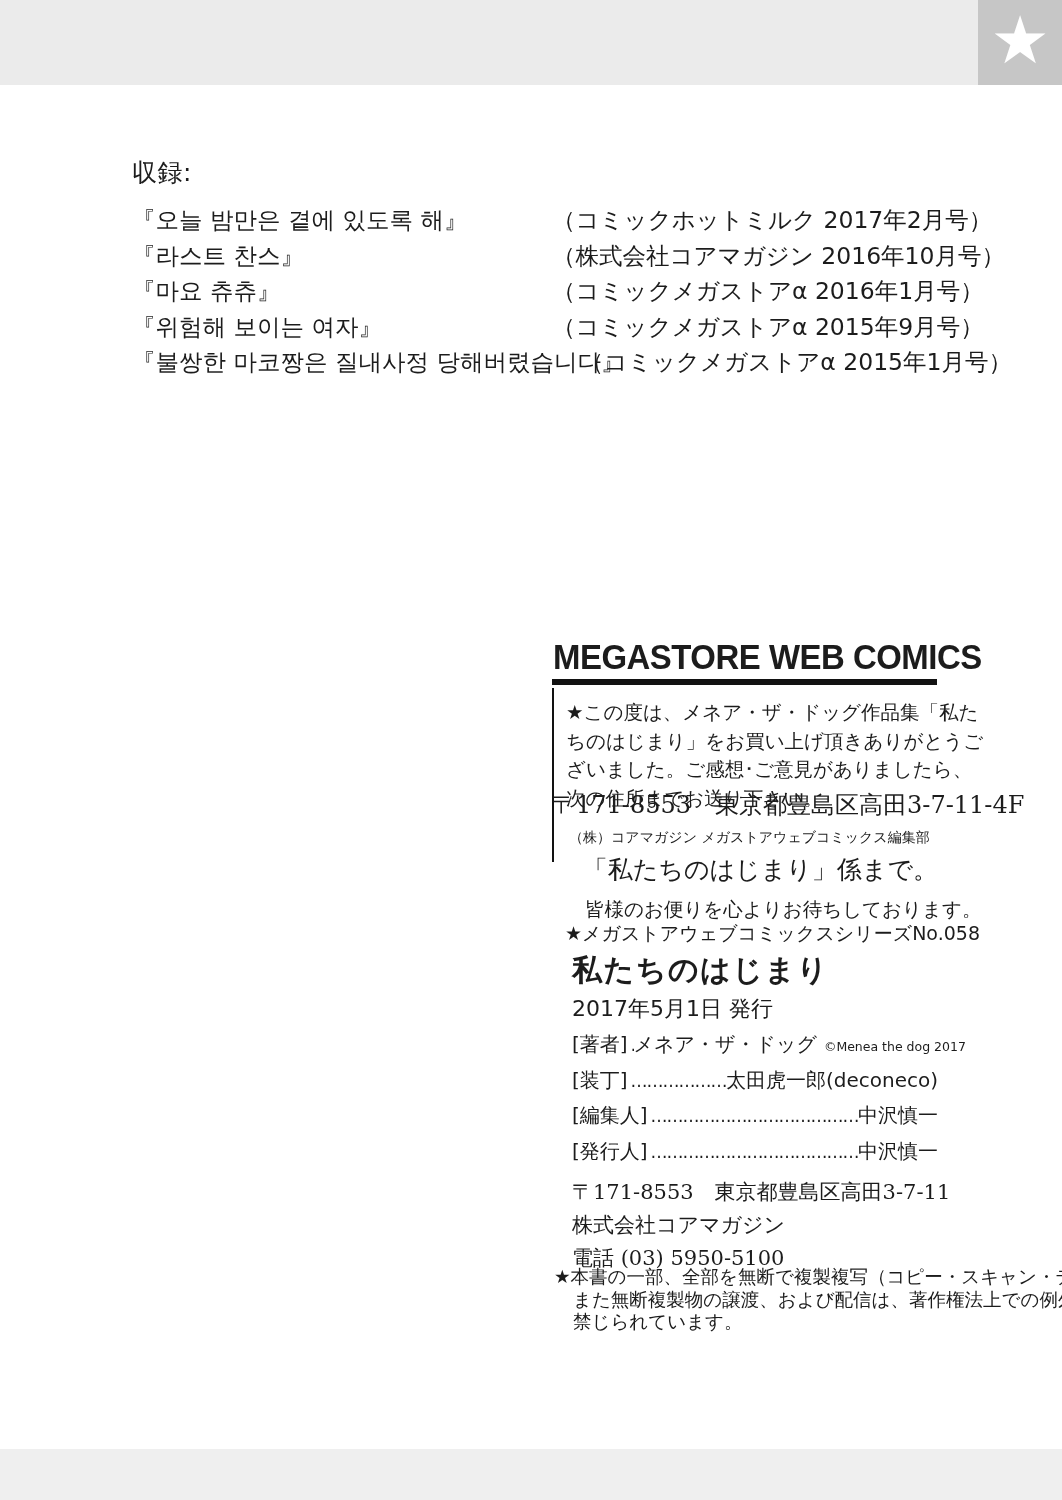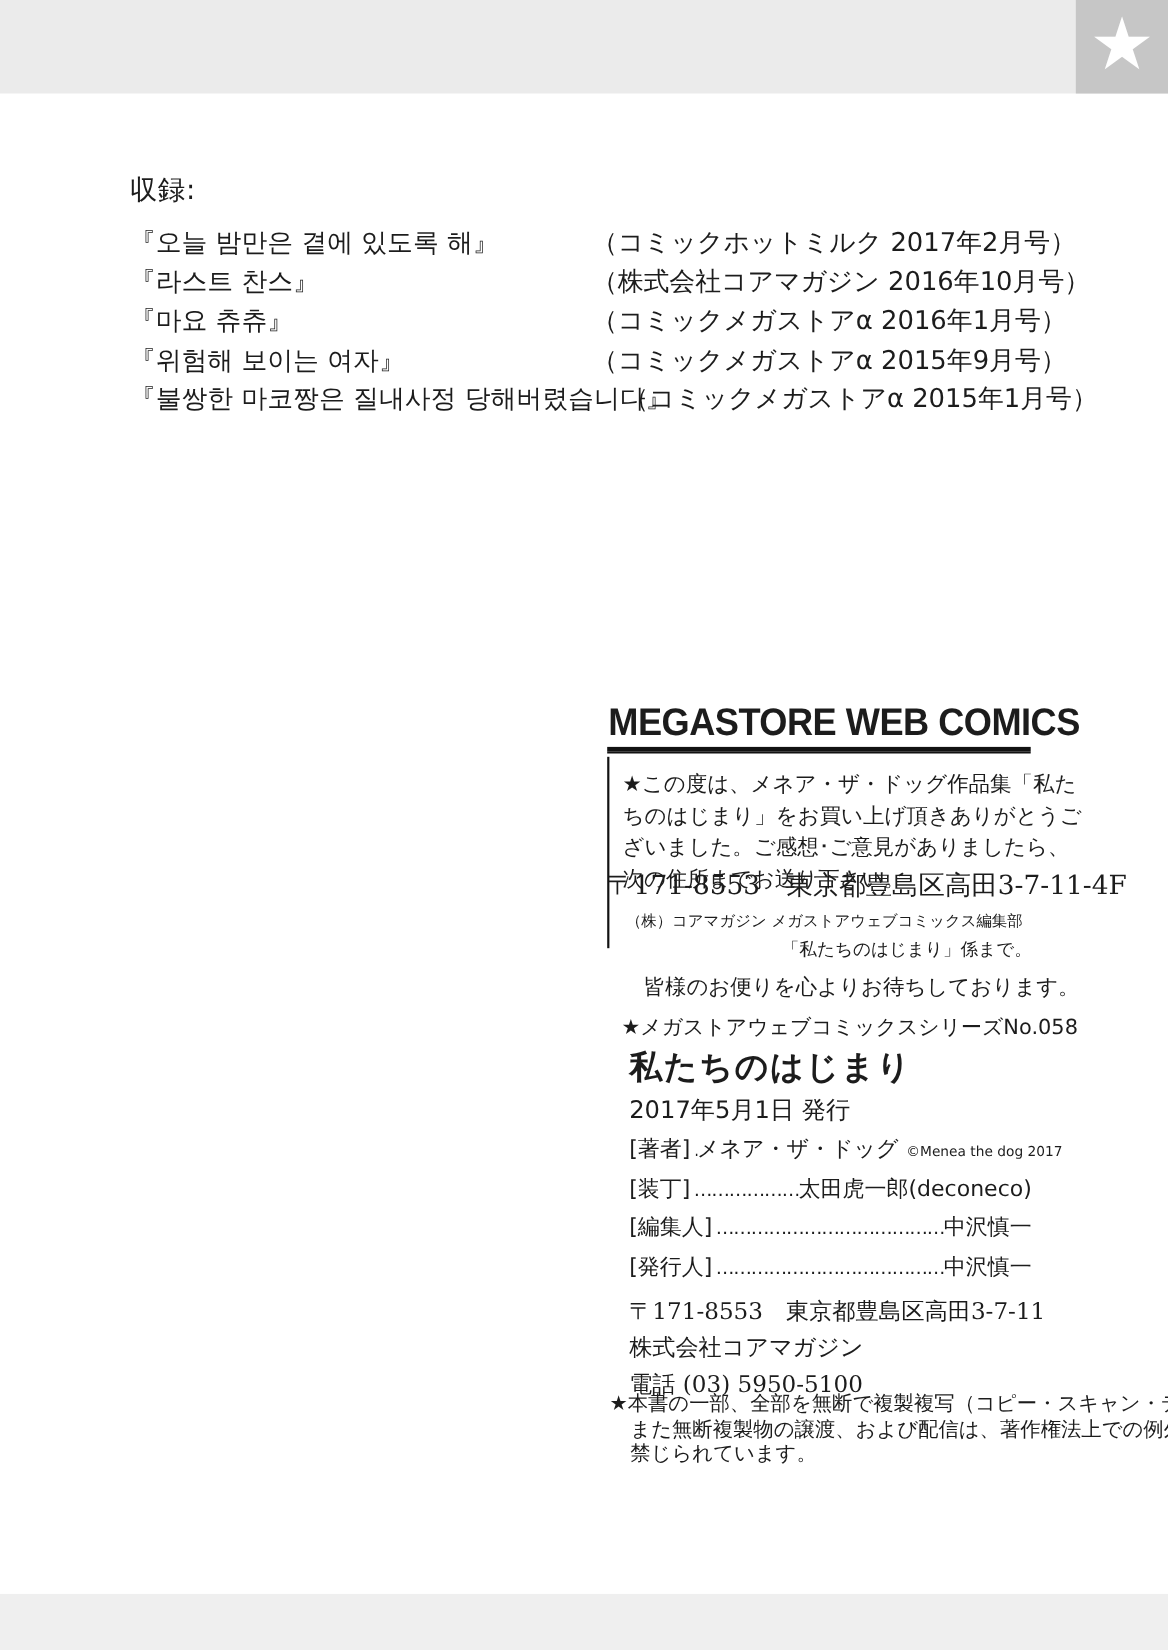"収録:" .contents { left: 118px -> 132px }
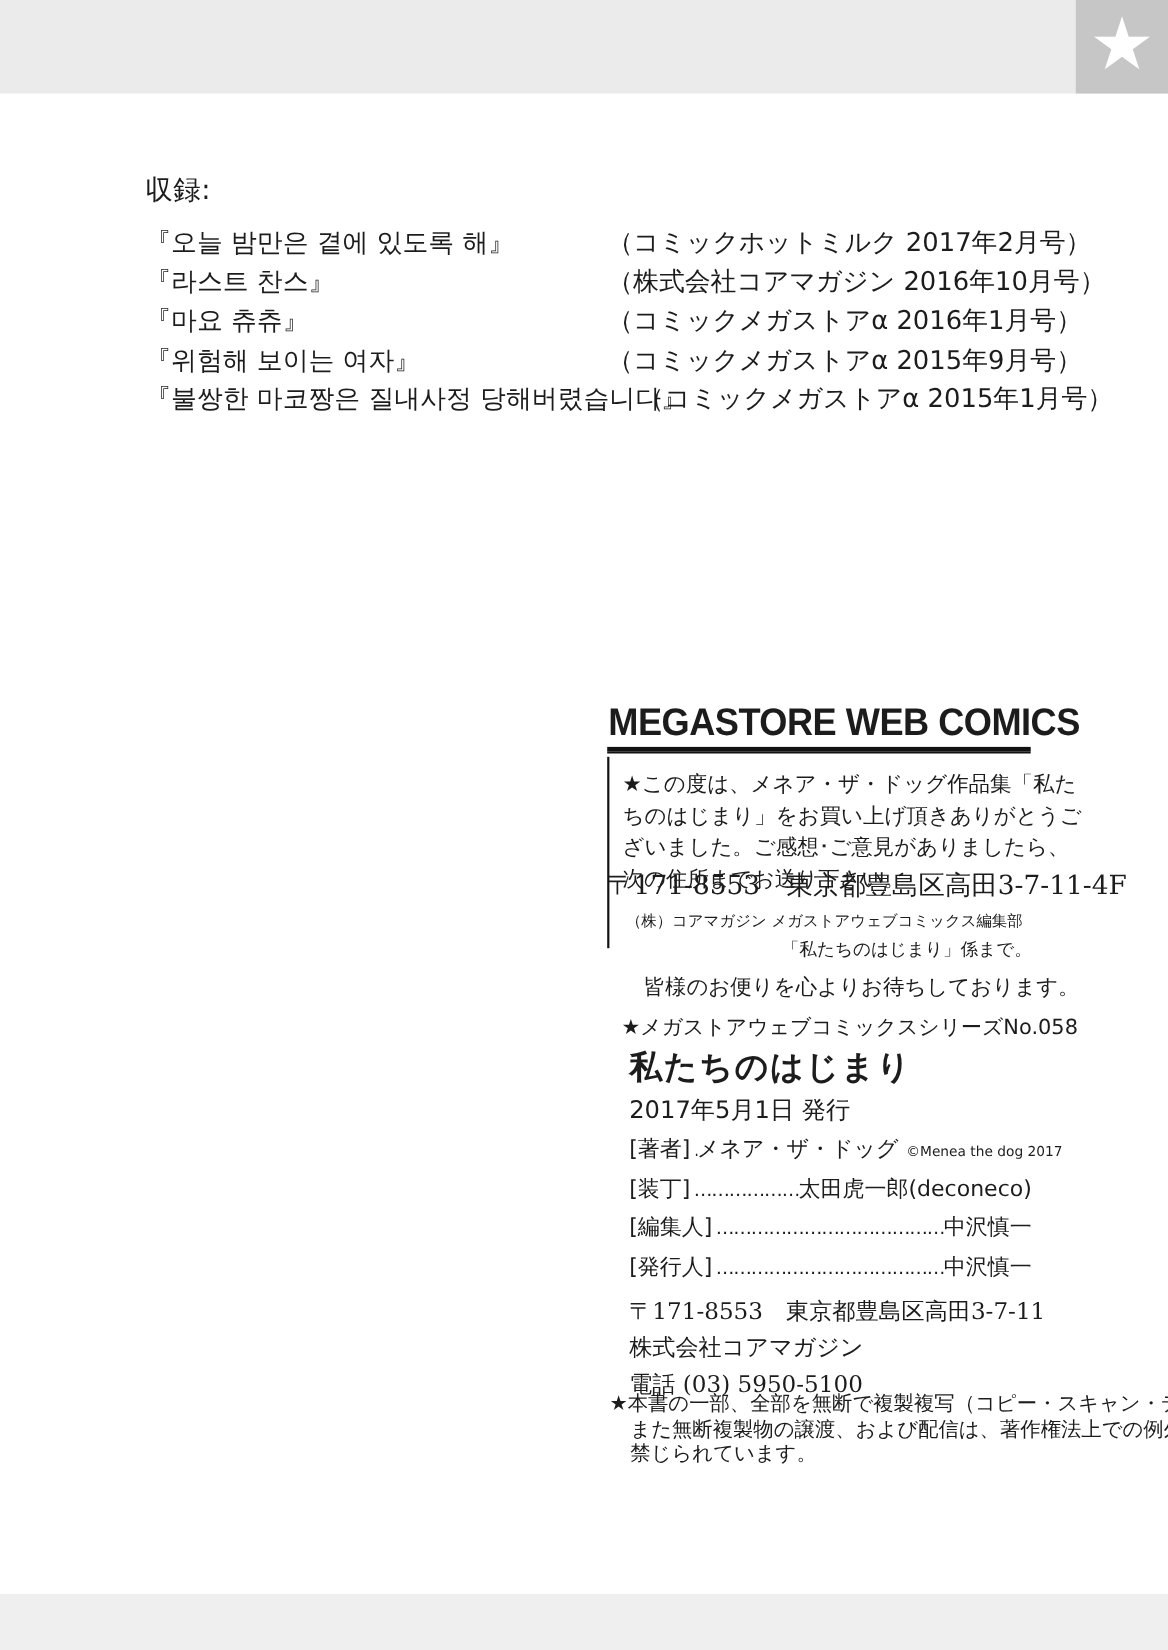"「私たちのはじまり」係まで。" .ed-attention { font-size: 16px -> 25px }
